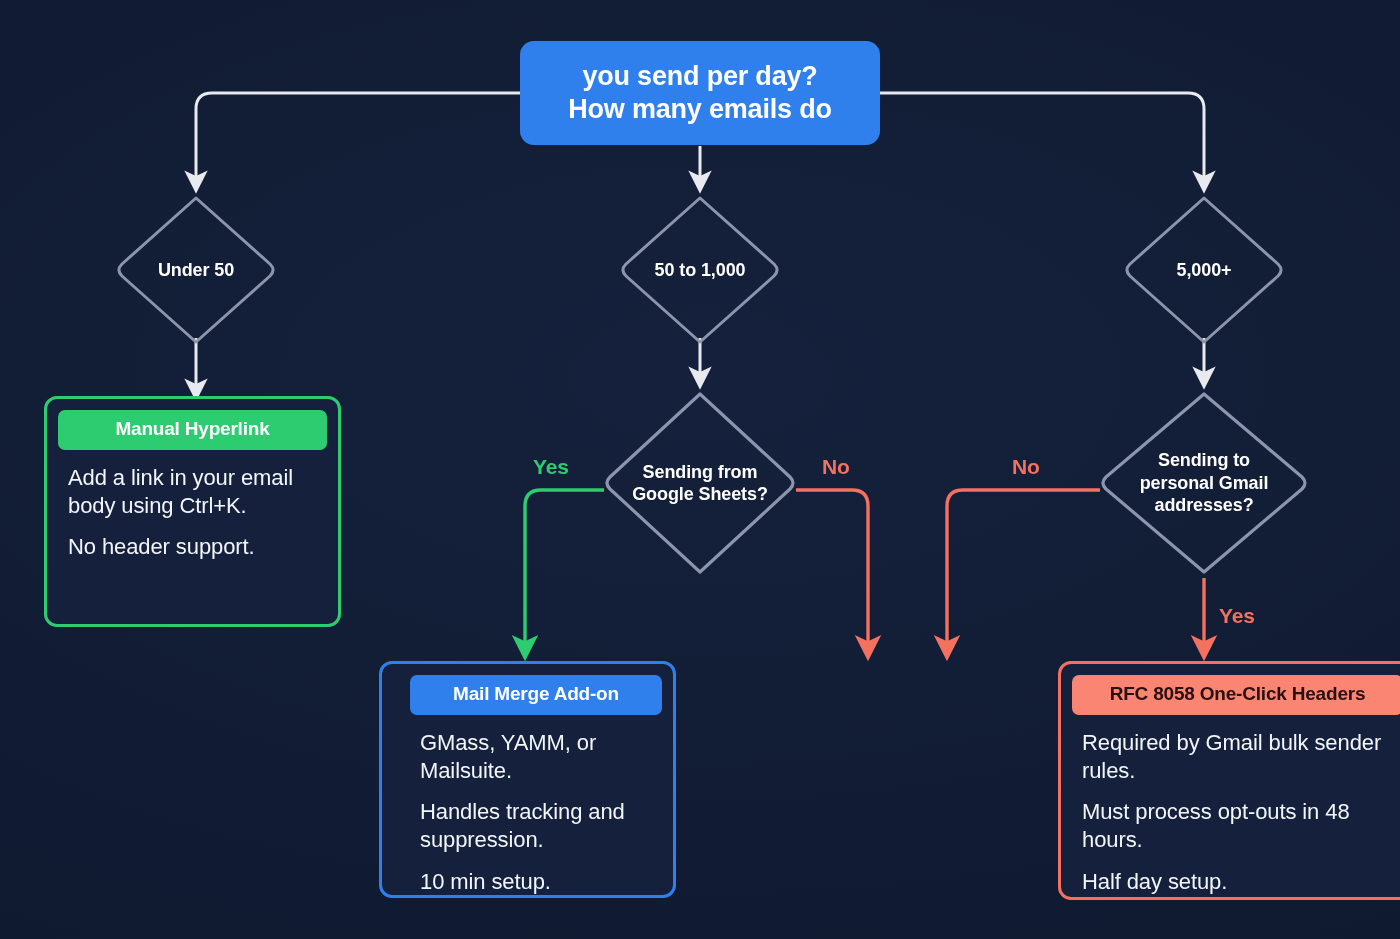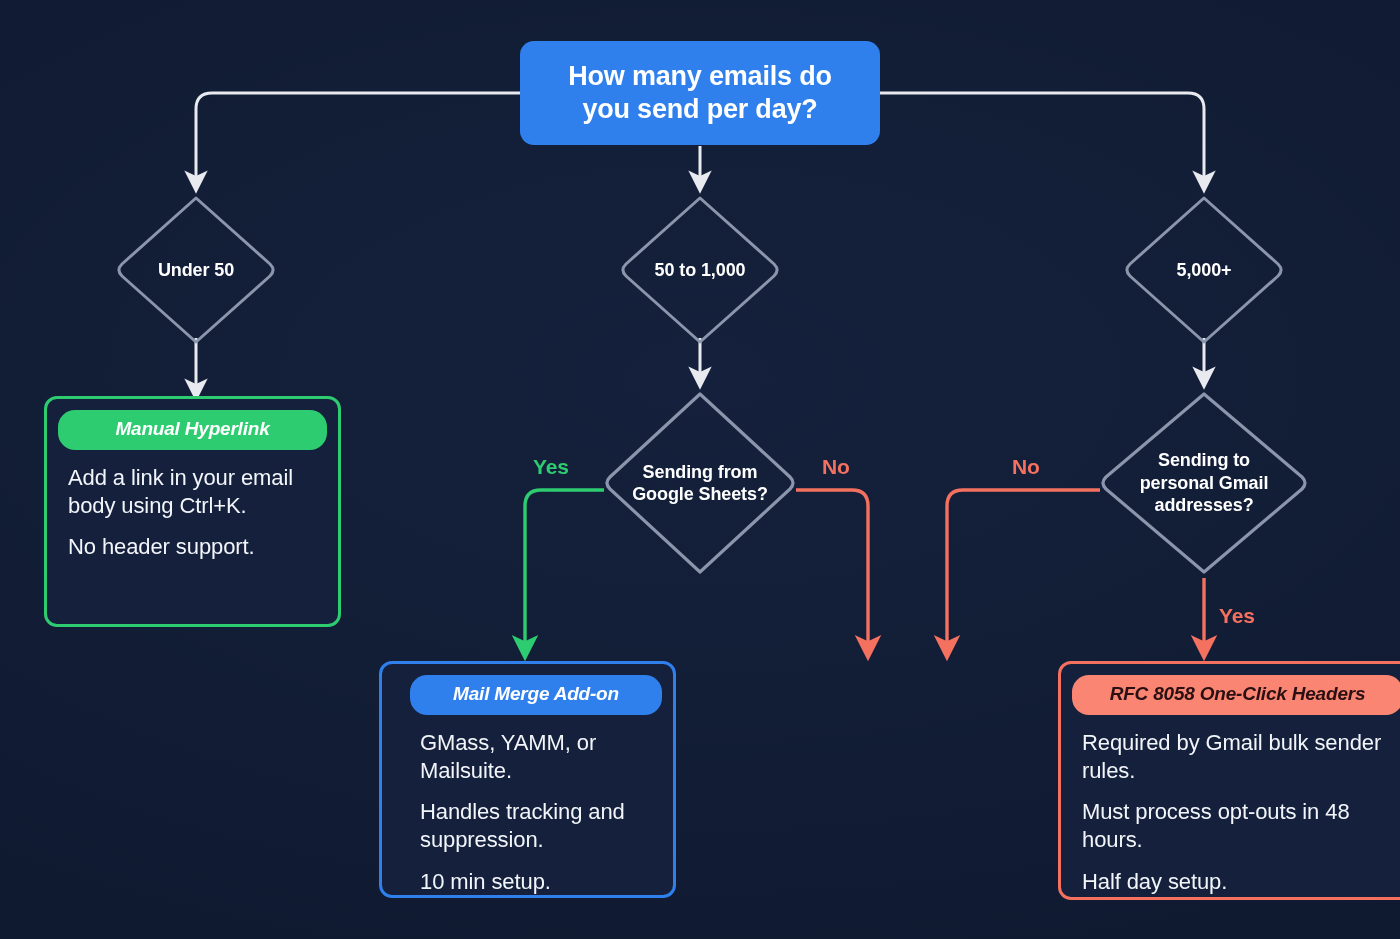"How many emails do" div { order: before "you send per day?" -> after "you send per day?" }
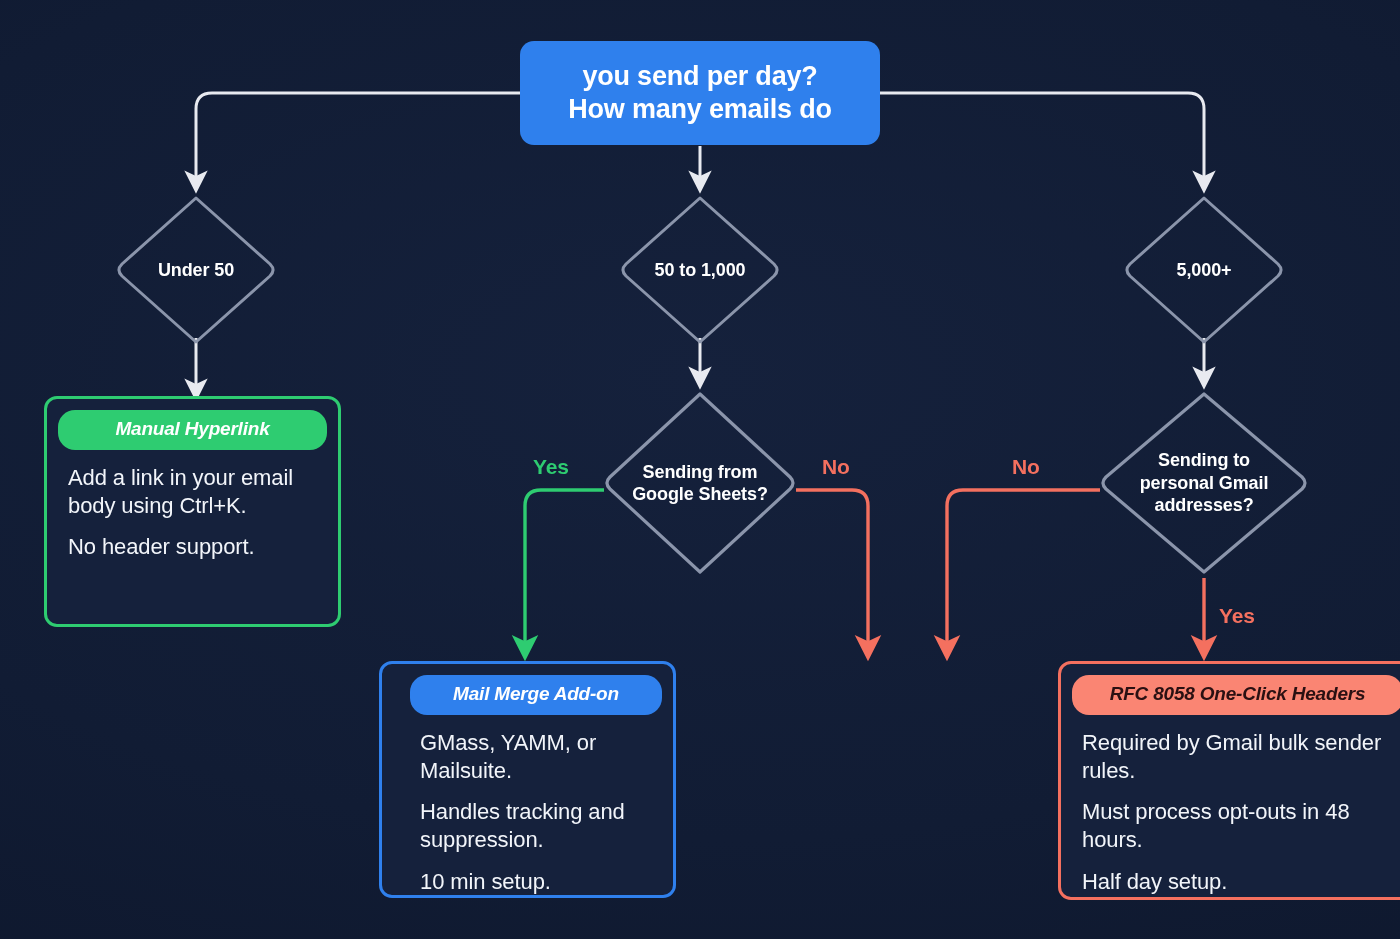"Manual Hyperlink" .card-header { border-radius: 17px -> 7px; font-style: italic -> none }
